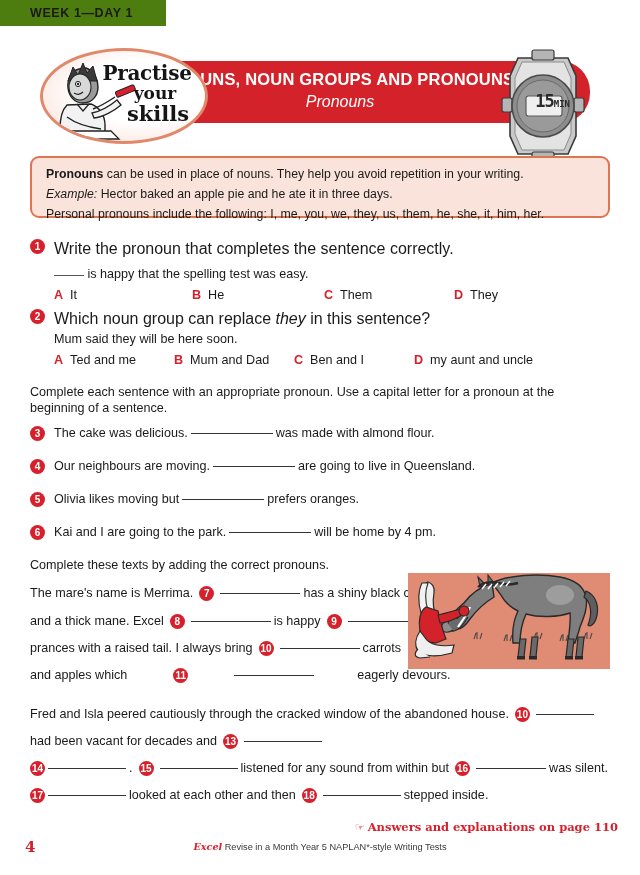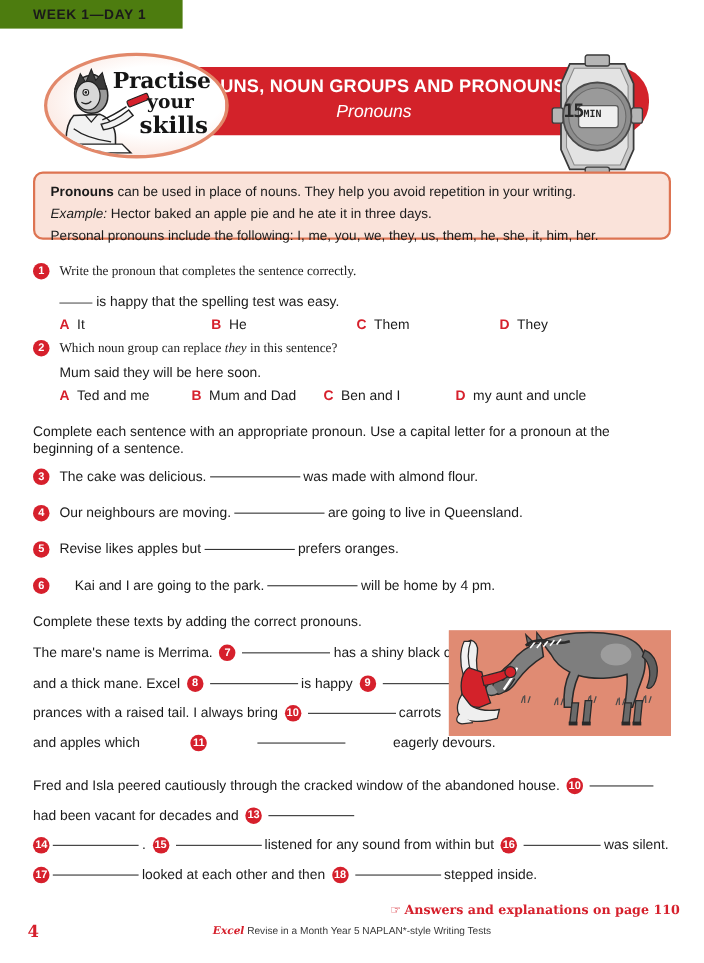"15MIN" .sw-time { text-align: left -> right }
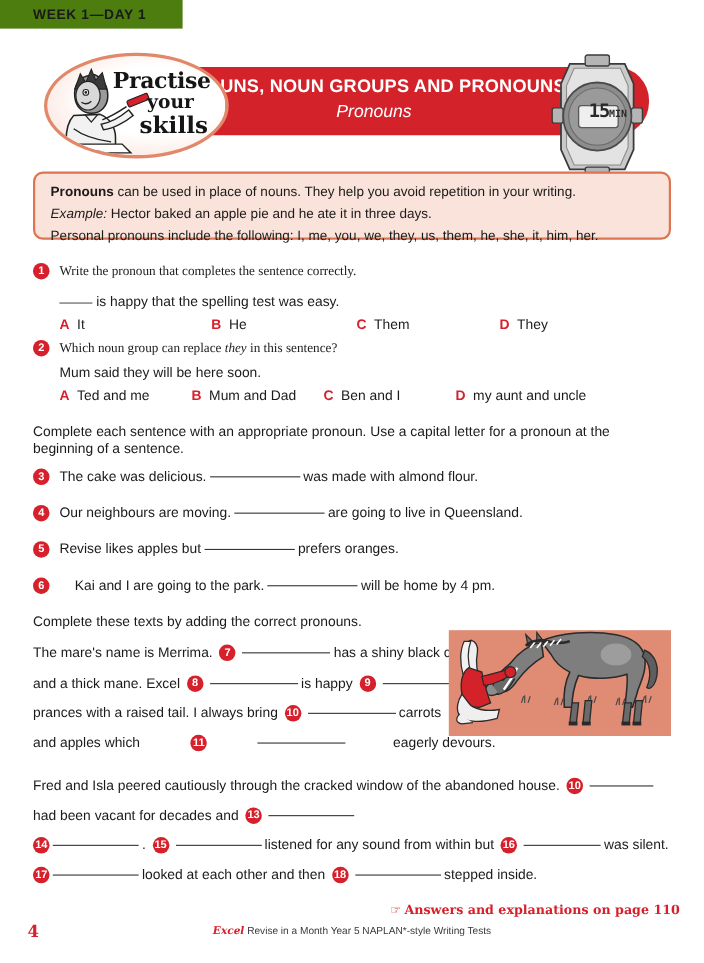"Write the pronoun that completes" .qtext { font-family: Liberation Serif, serif -> none; font-size: 12px -> 16px }
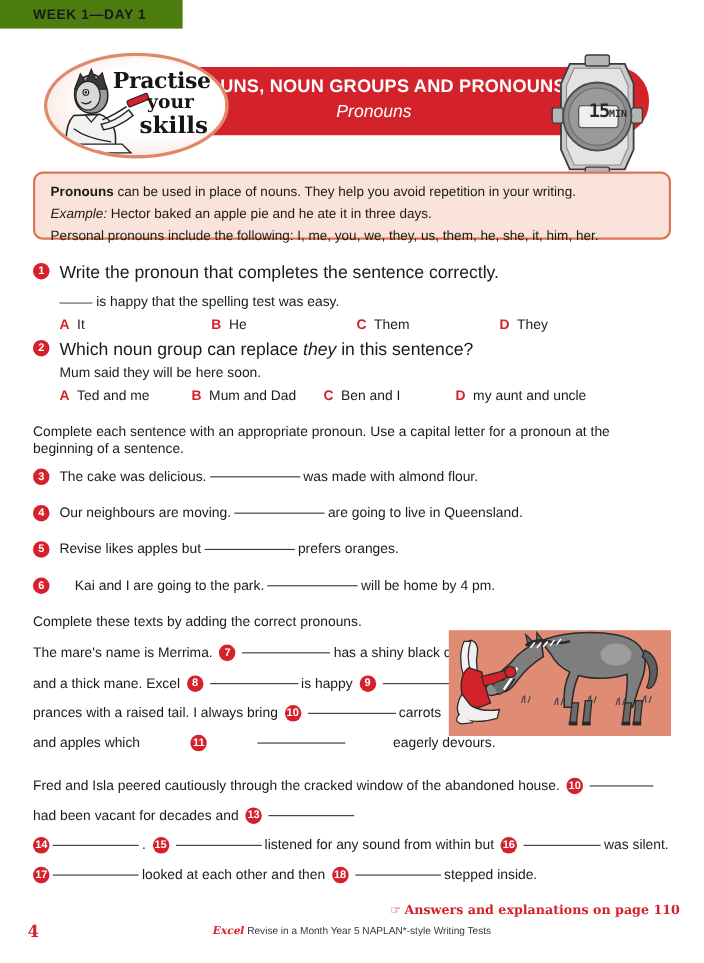"Revise likes apples but" span { text: Revise likes apples -> Olivia likes moving }
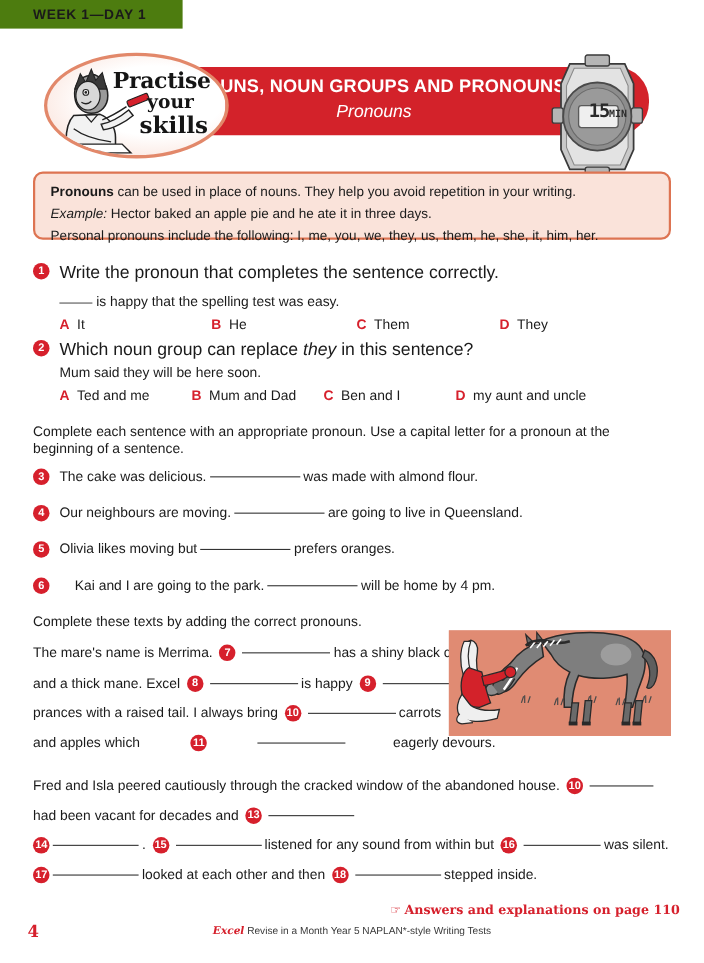"Kai and I are going" span { margin-left: 23px -> 9px }
